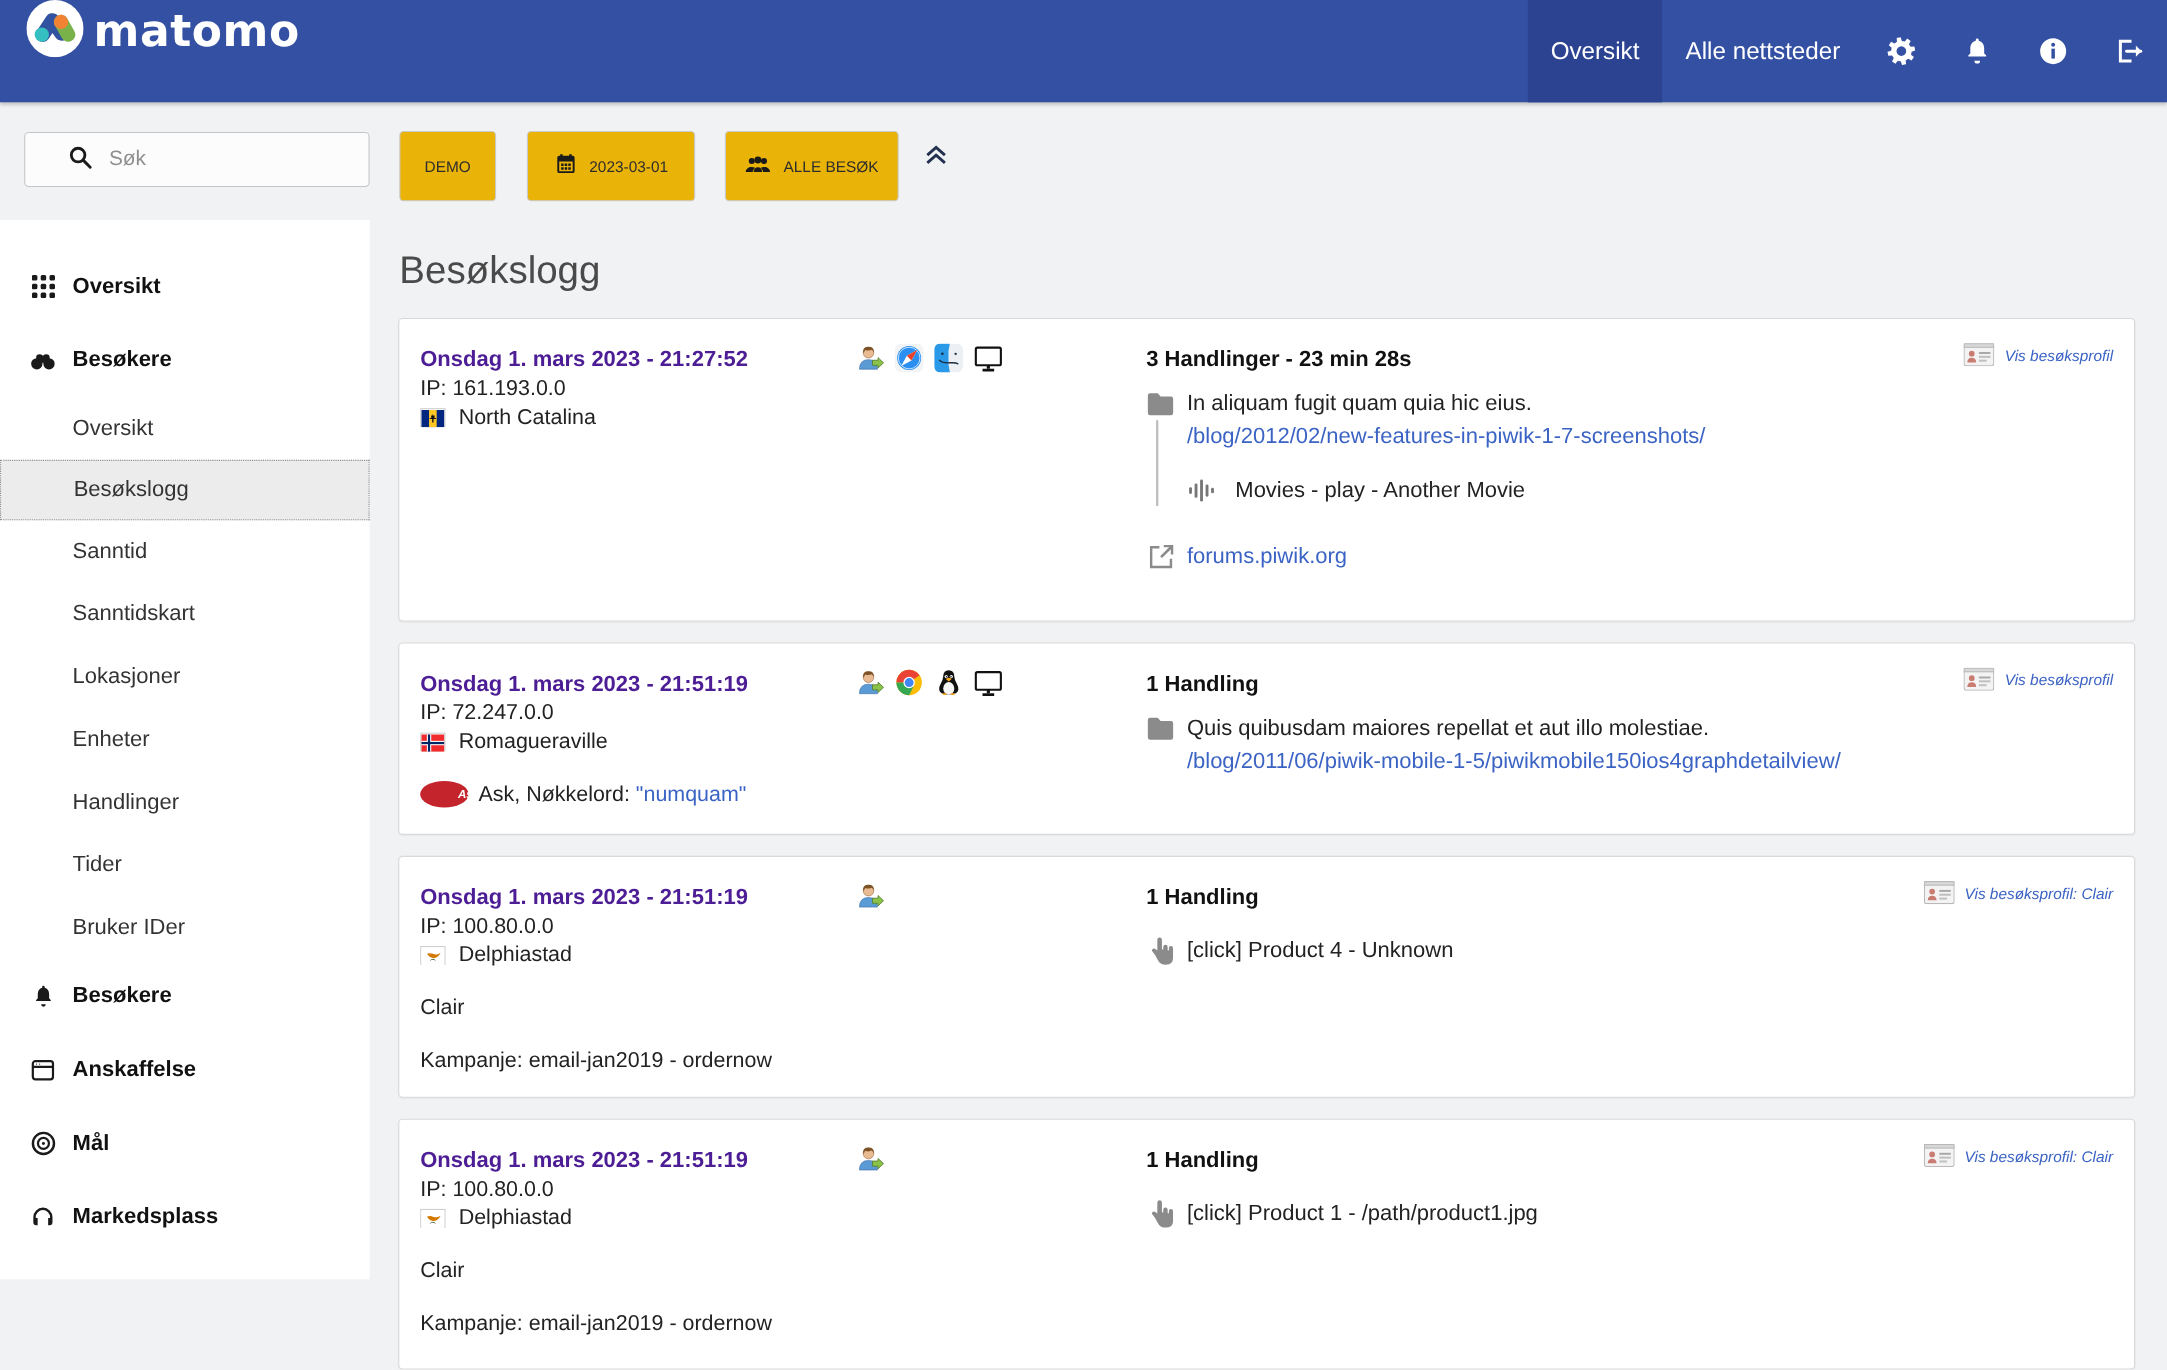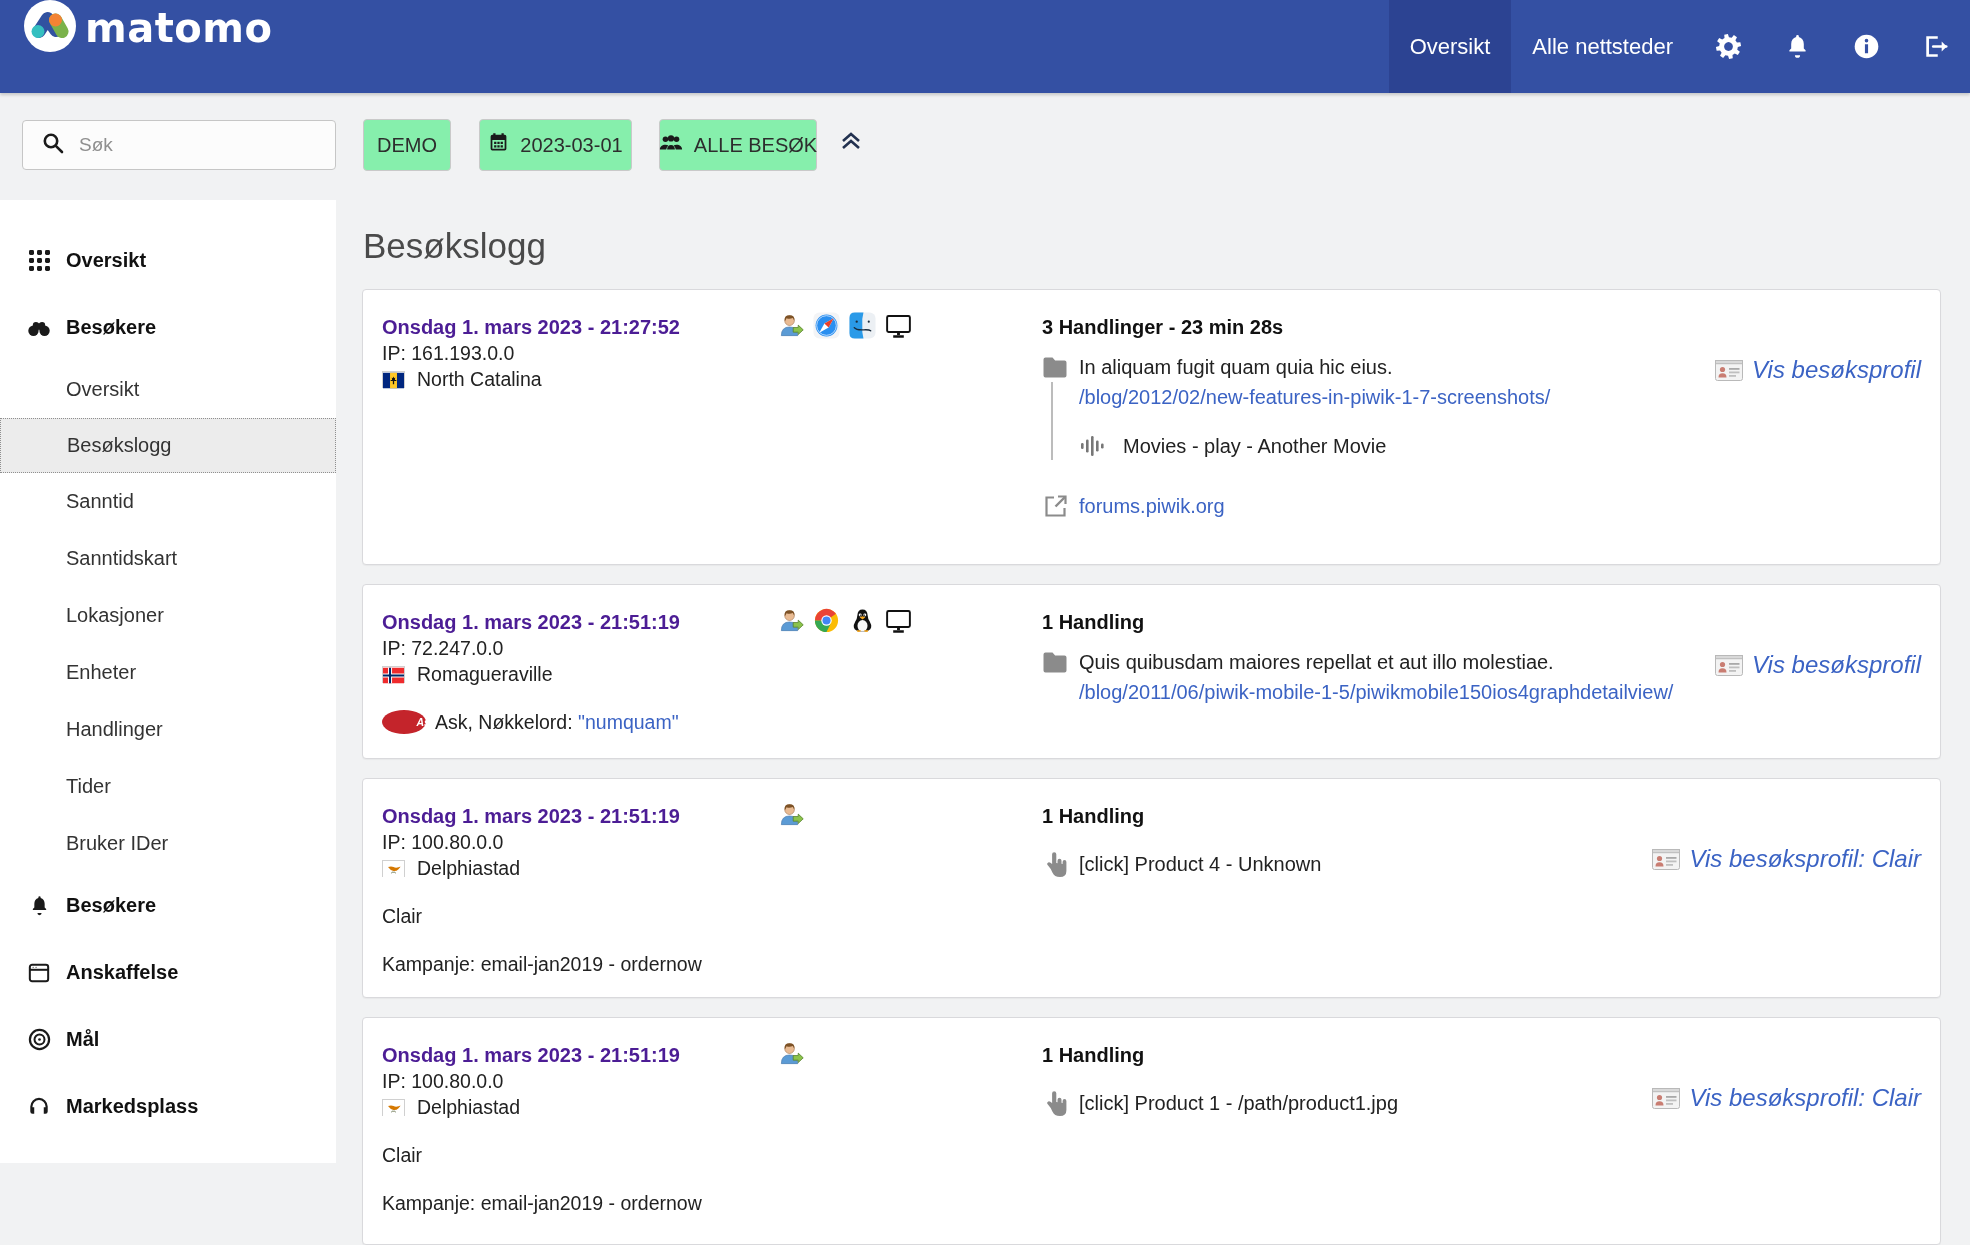"Søk" .searchbox { padding-left: none -> 20px }
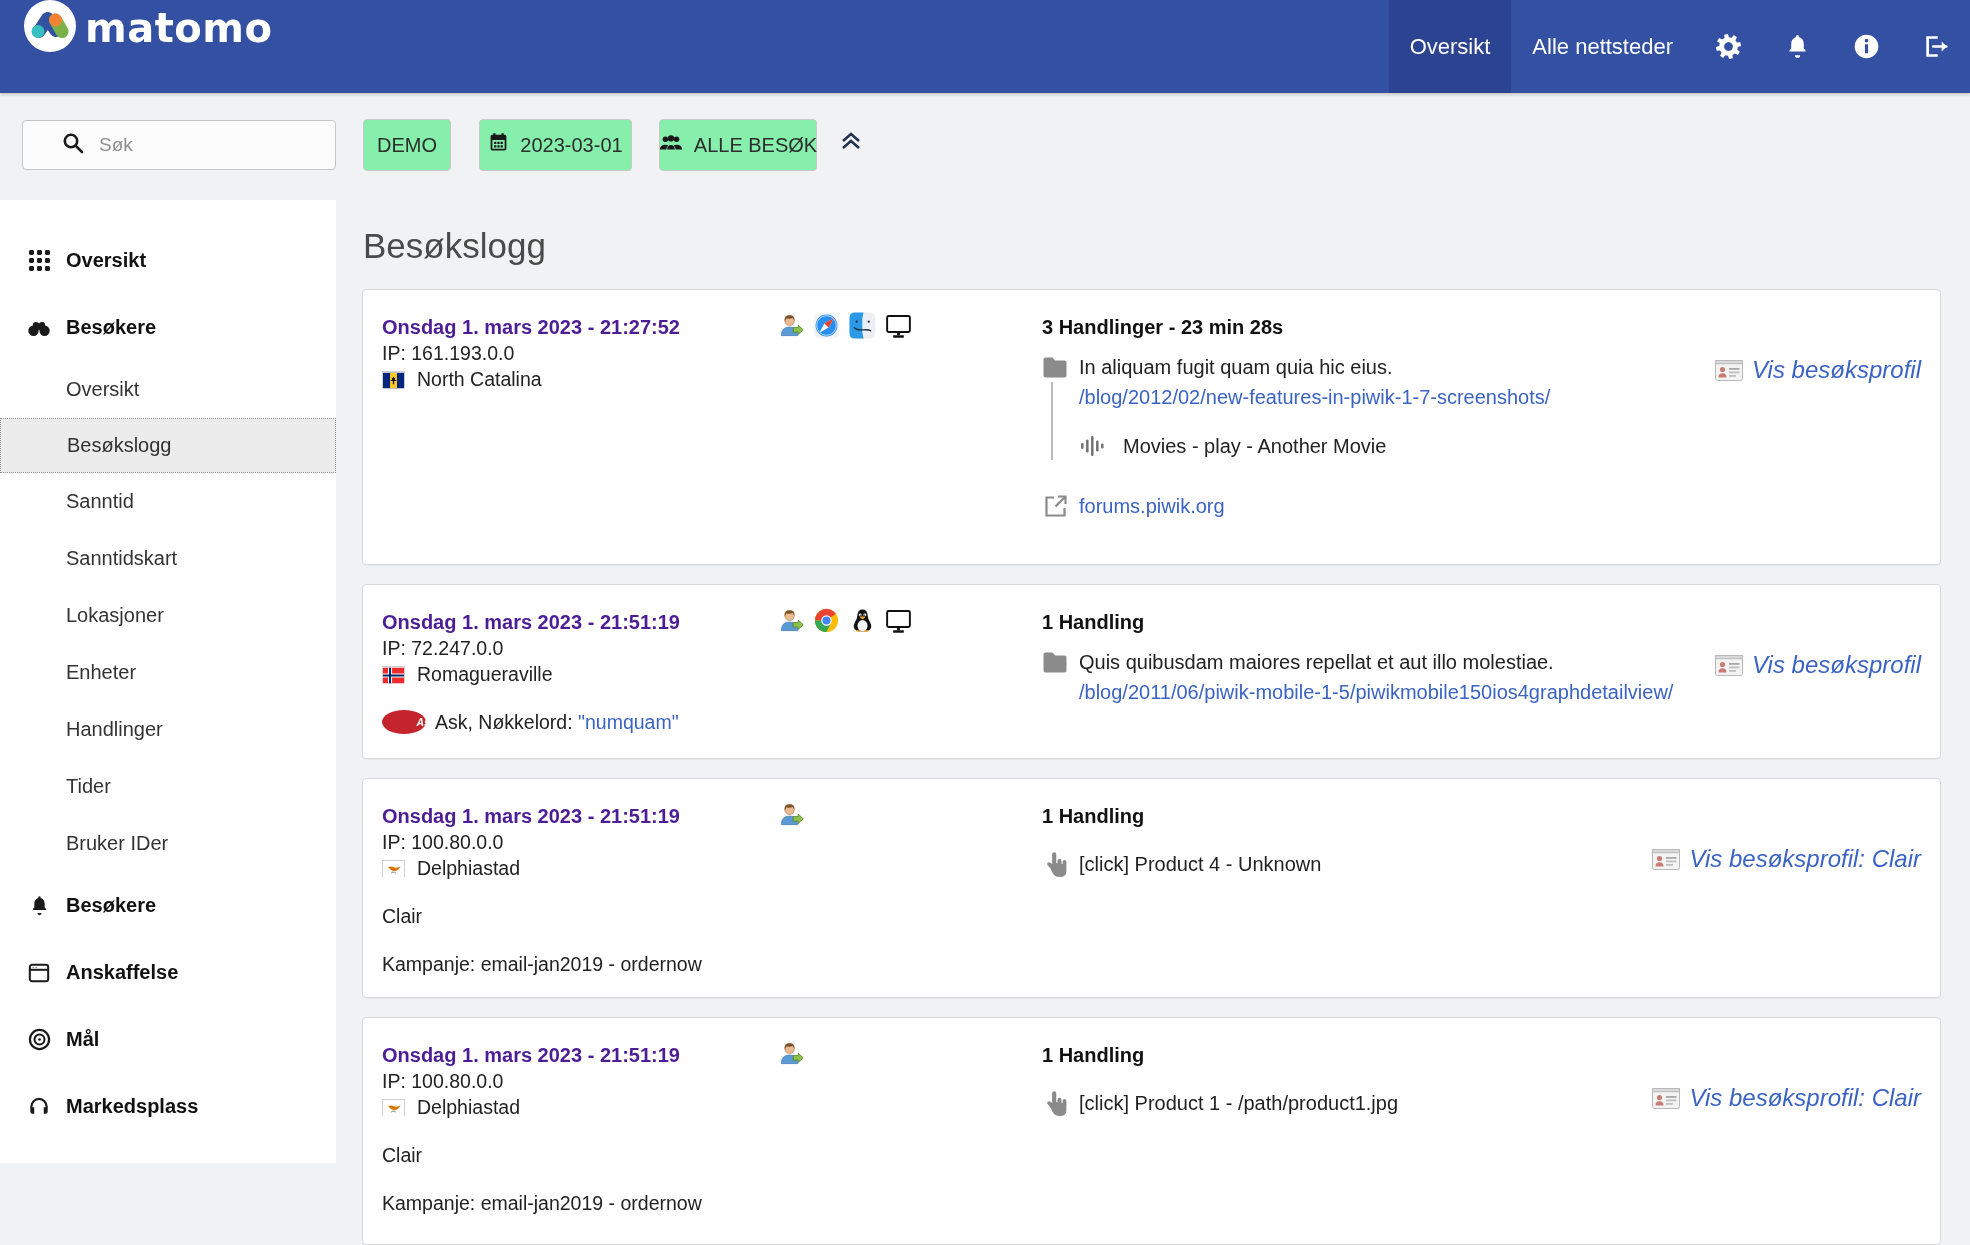"DEMO" .tb-btn { background: #86efac -> #eab308; font-size: 20px -> 14px; height: 52px -> 64px }
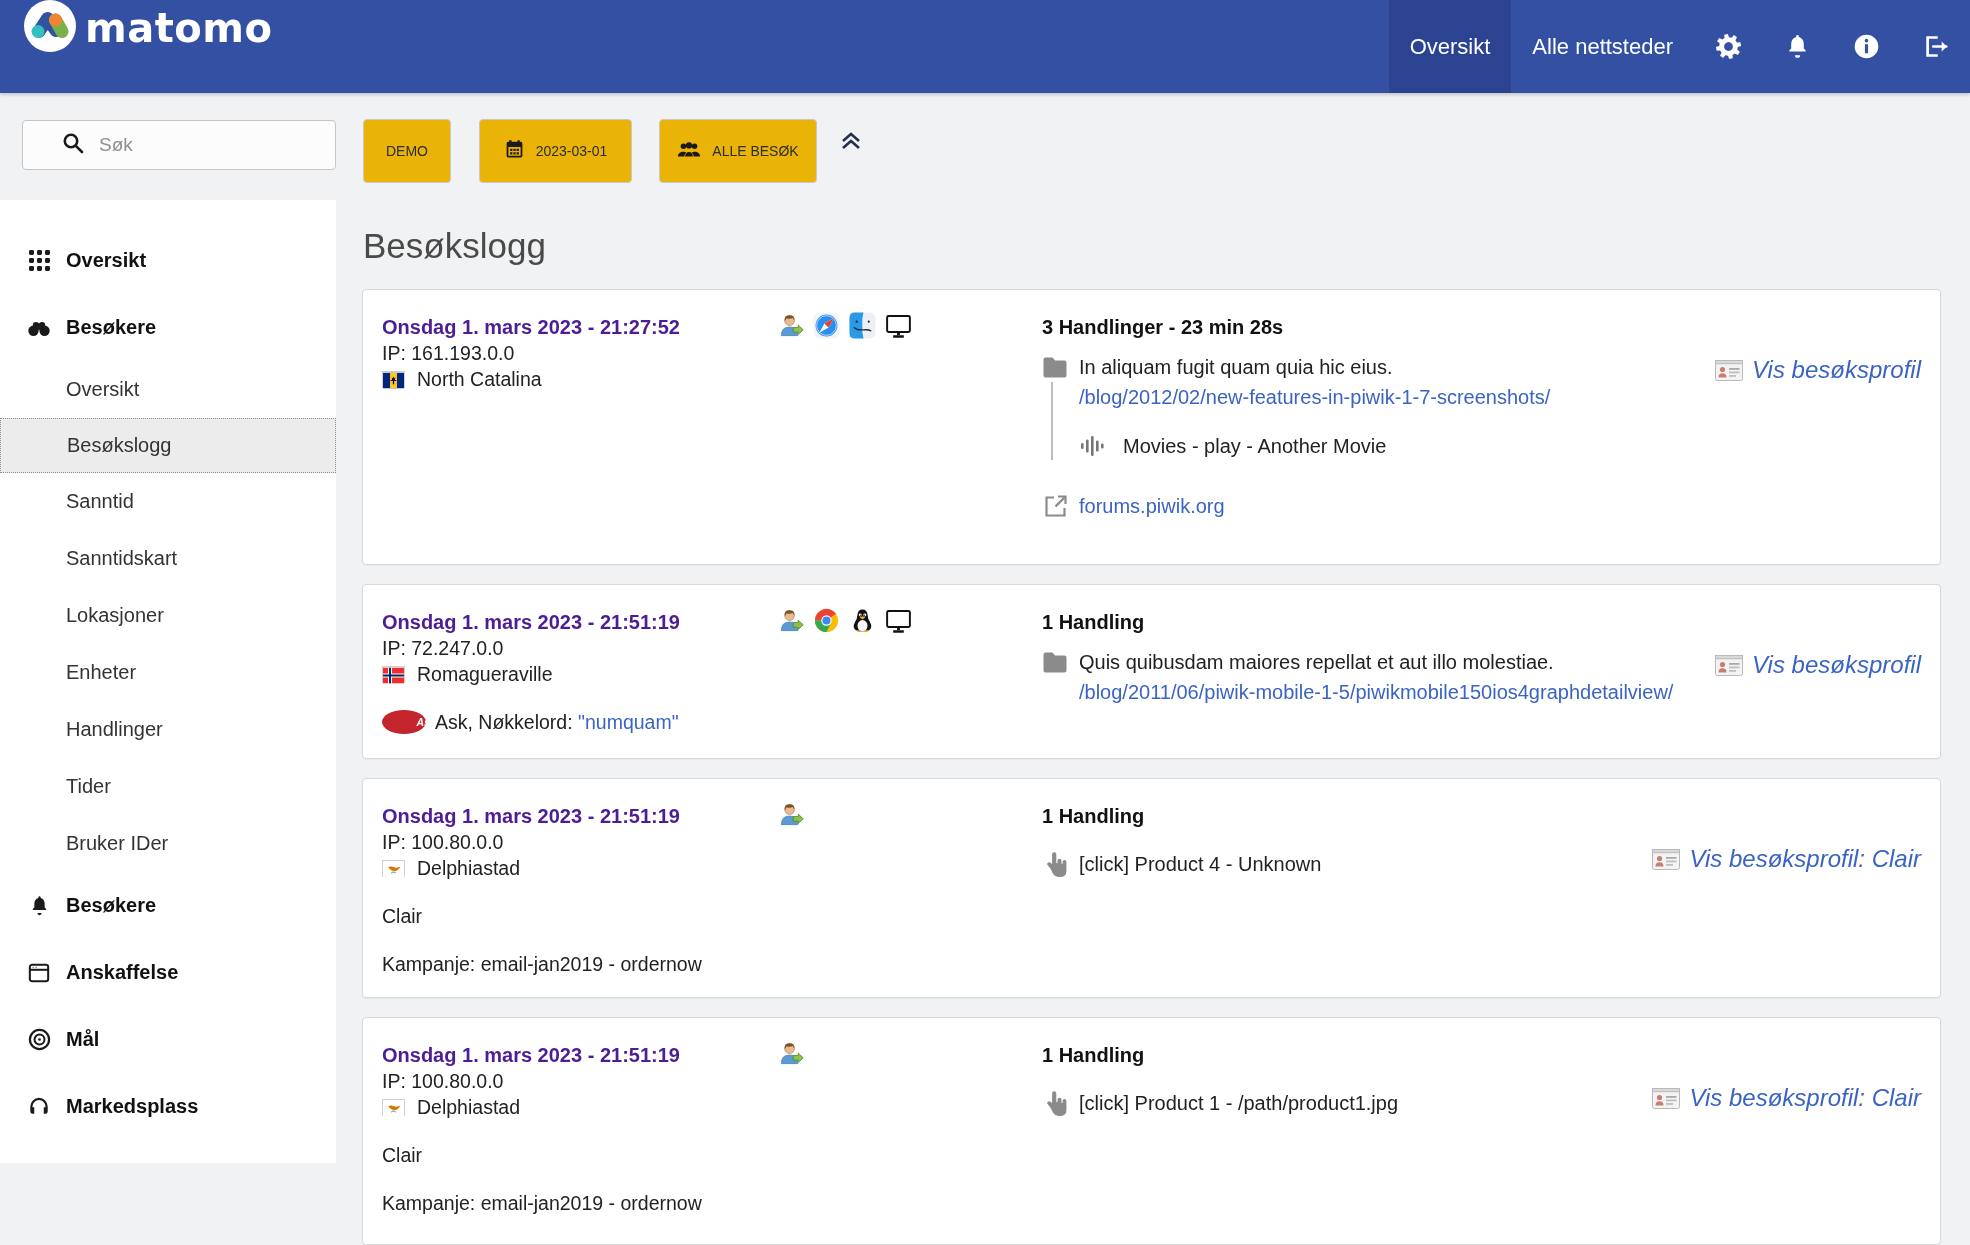"Vis besøksprofil" .profile { font-size: 24px -> 14px; margin-top: 44px -> none }
